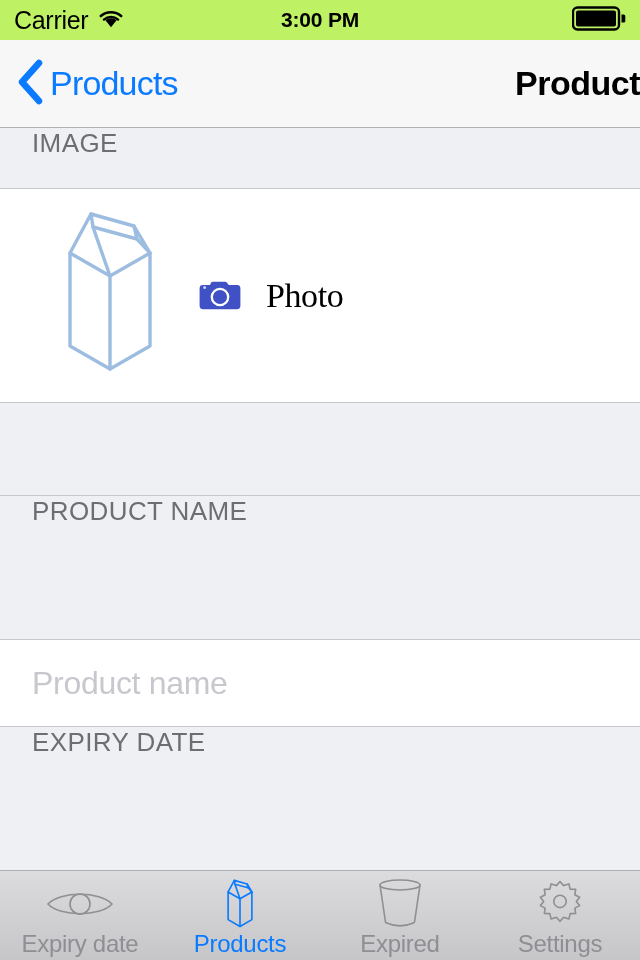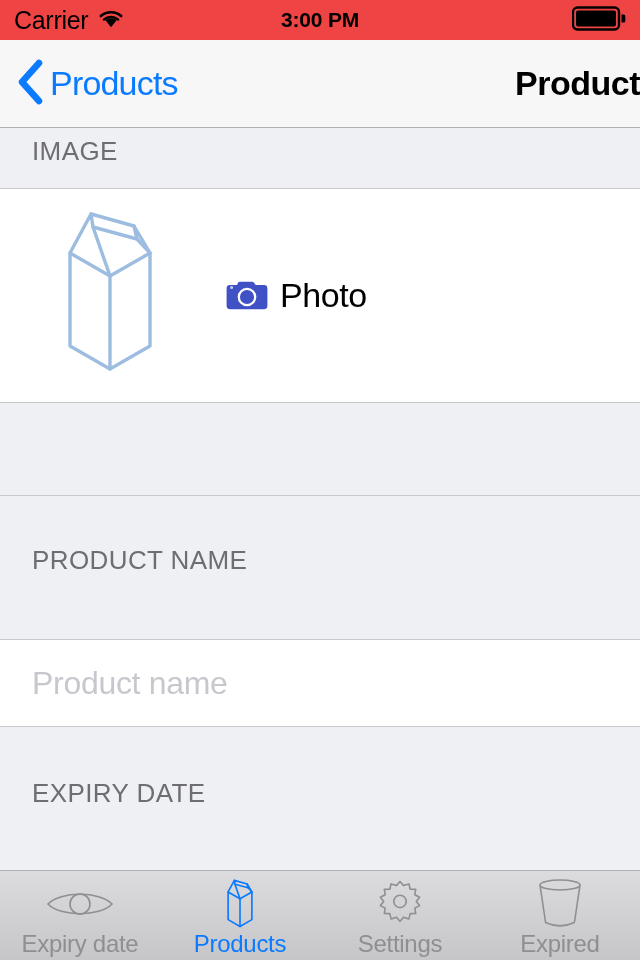"Carrier" .status-bar { background: #ef4444 -> #bef264 }
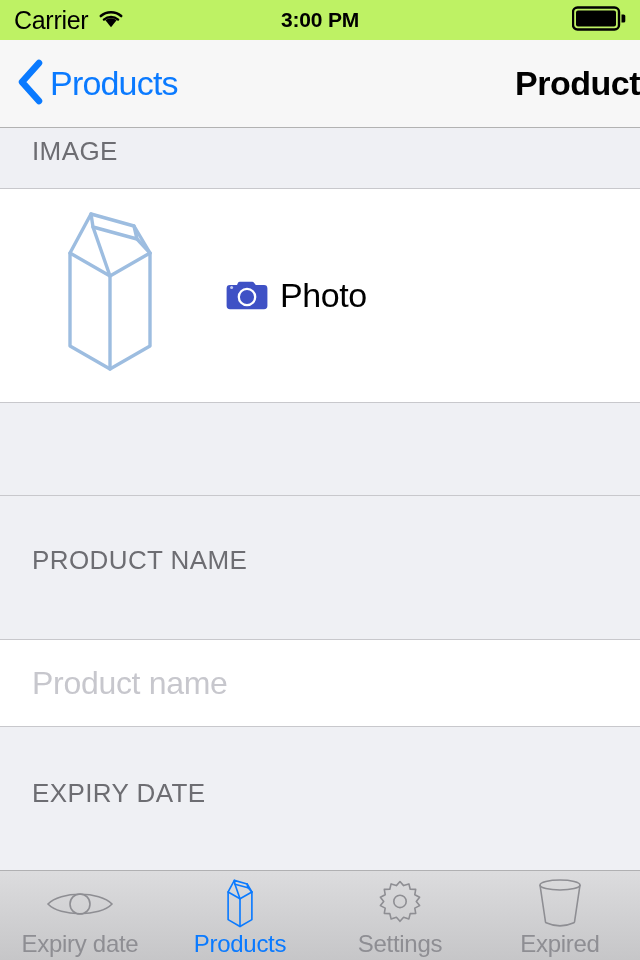"IMAGE" .section-header { align-items: center -> flex-start }
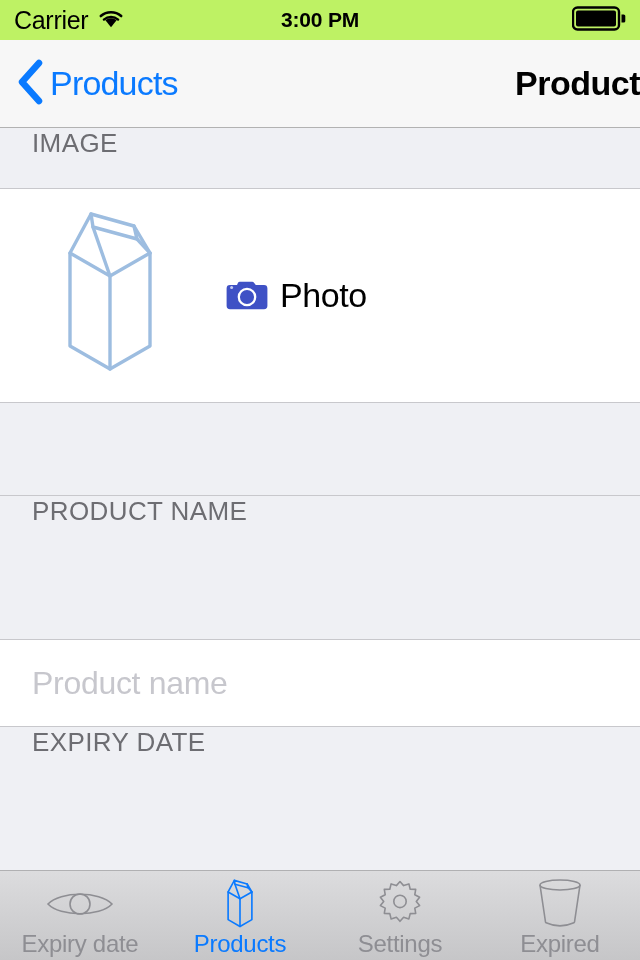"Photo" .photo-btn { font-family: none -> Liberation Serif, serif; gap: 12px -> 25px; margin-left: 68px -> 41px }
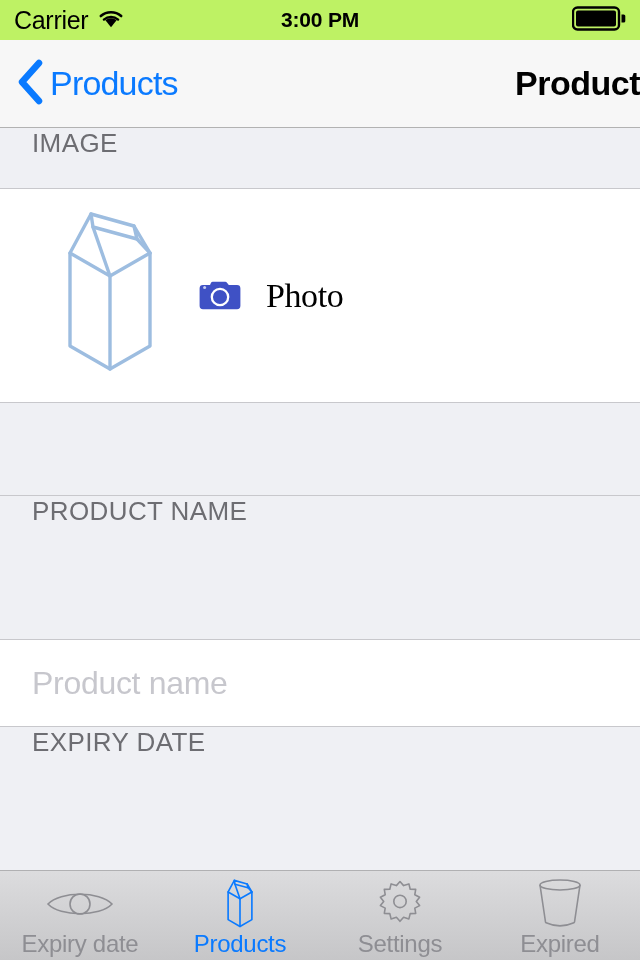"Settings" div.tab-item { order: before "Expired" -> after "Expired" }
